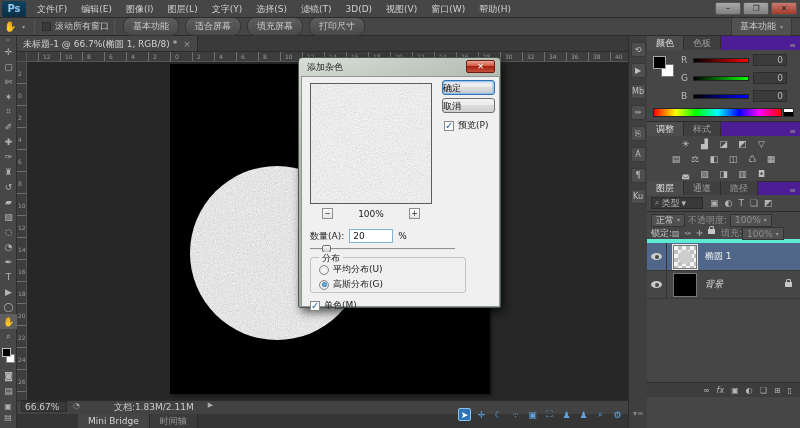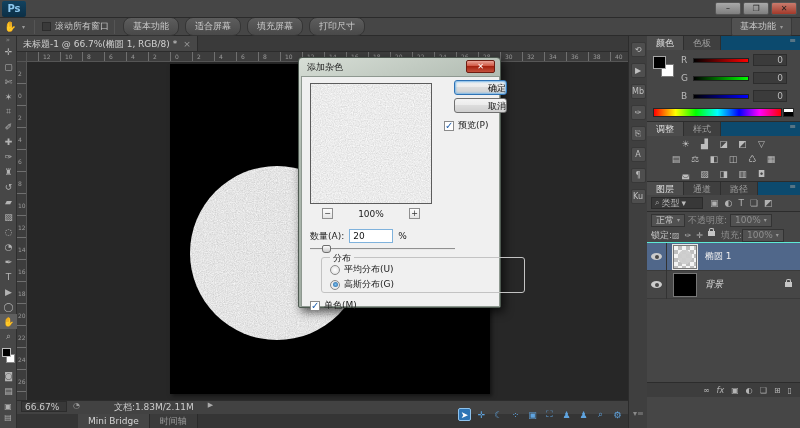"文件(F)" div { html: none -> <div> <div>文件(F)</div> <div>编辑(E)</div> <div>图像(I)</div> <div>图层(L)</div> <div>文字(Y)</div> <div>选择(S)</div> <div>滤镜(T)</div> <div>3D(D)</div> <div>视图(V)</div> <div>窗口(W)</div> <div>帮助(H)</div> </div> }
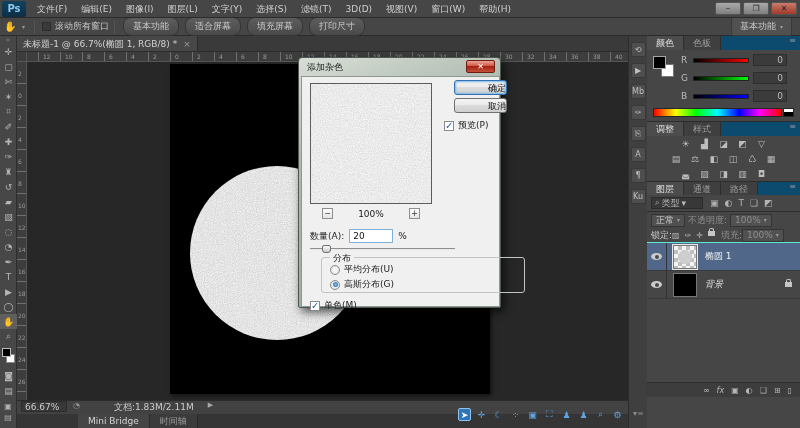"颜色" .ptabs { align-items: none -> flex-end; background: #0c4a6e -> #4c1d95 }
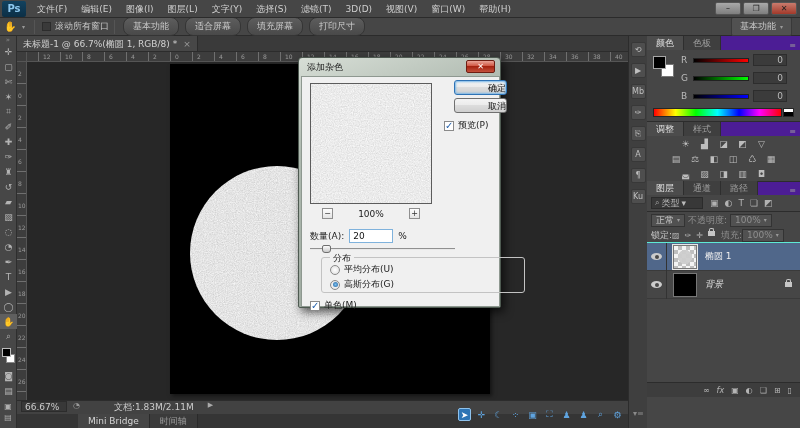"确定" .dlg-btn { left: 152px -> 140px; text-align: right -> left }
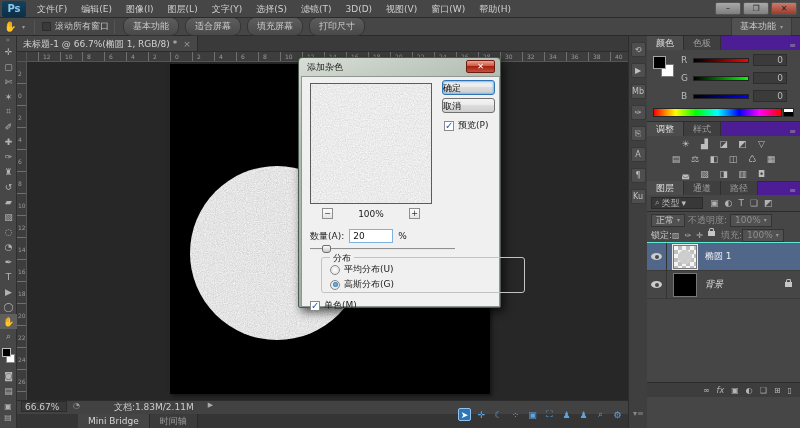"锁定:" #layers-lock { border-bottom: 1px solid #5eead4 -> 4px solid #5eead4 }
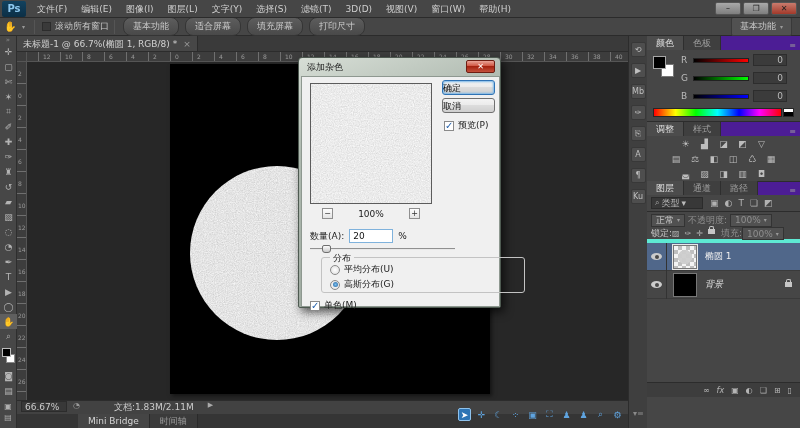"分布" #groupbox { left: 19px -> 8px; width: 204px -> 156px }
